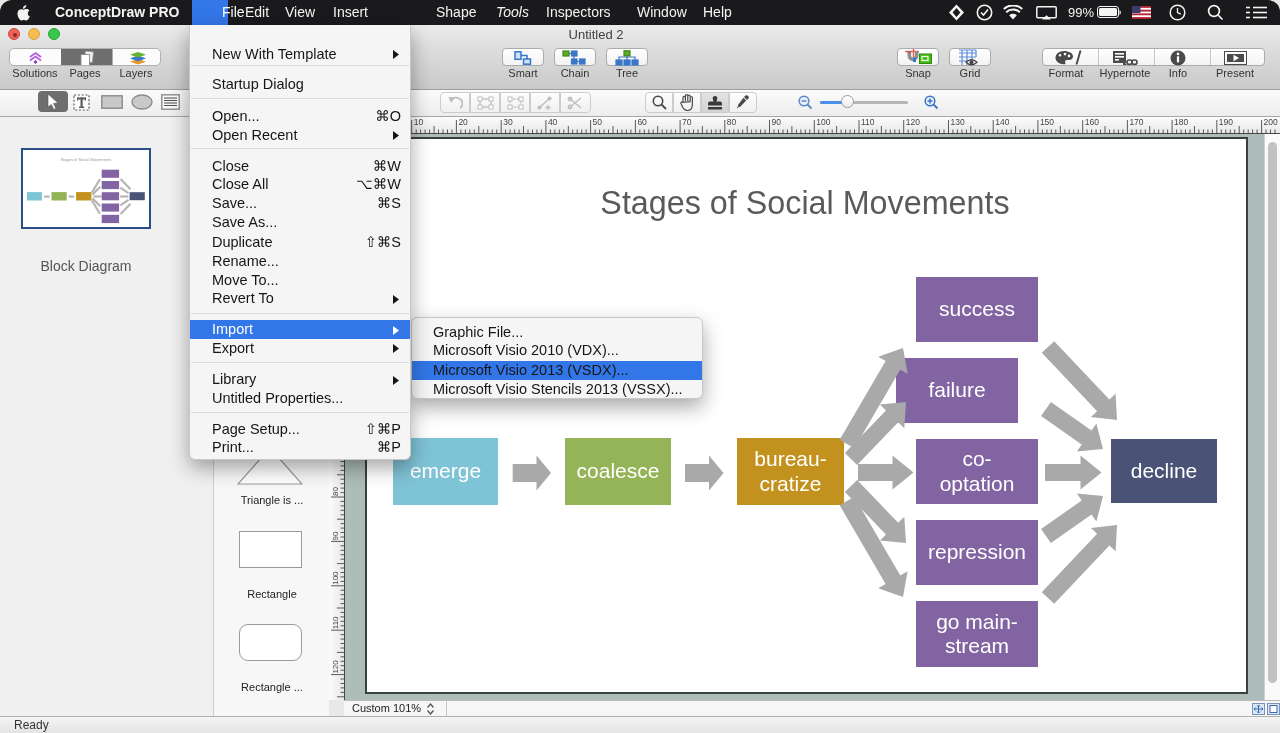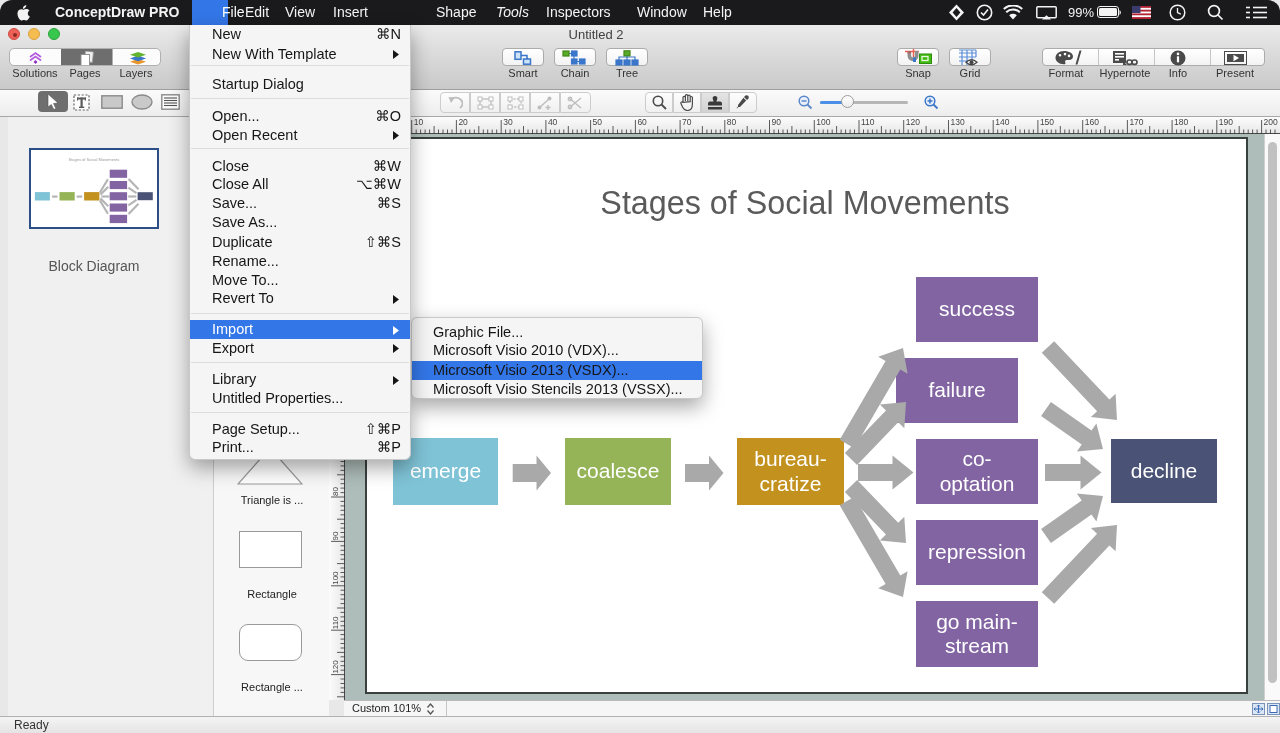"New" div.menuitem { html: <div> <span>New</span> <span>⌘N</span> </div> -> none }
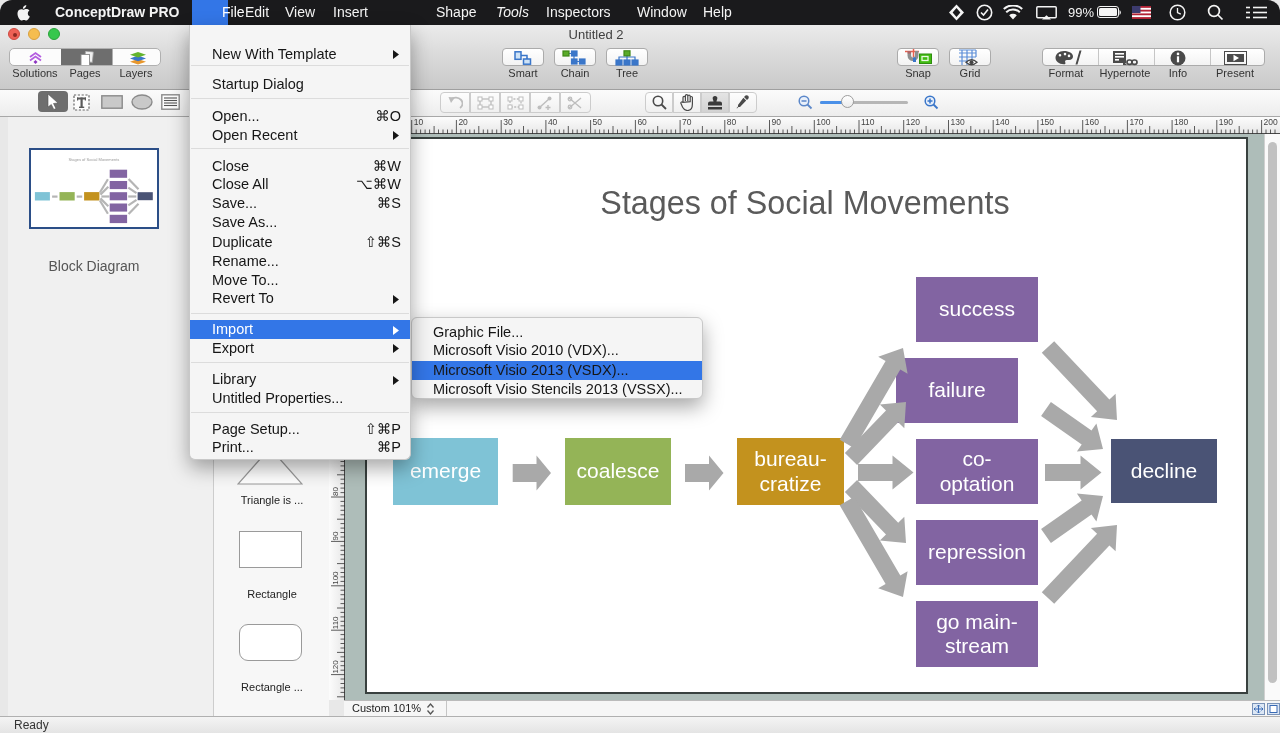"Block Diagram" #sidebar { margin-left: 8px -> none }
